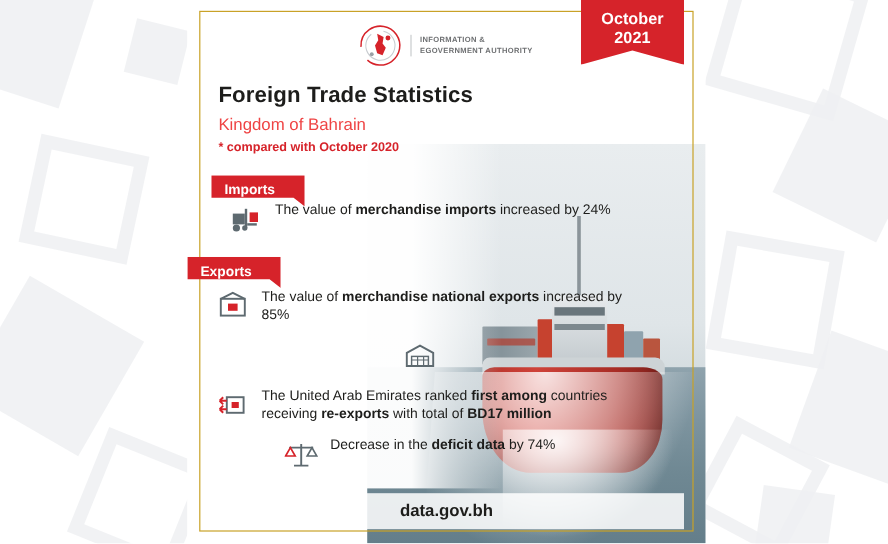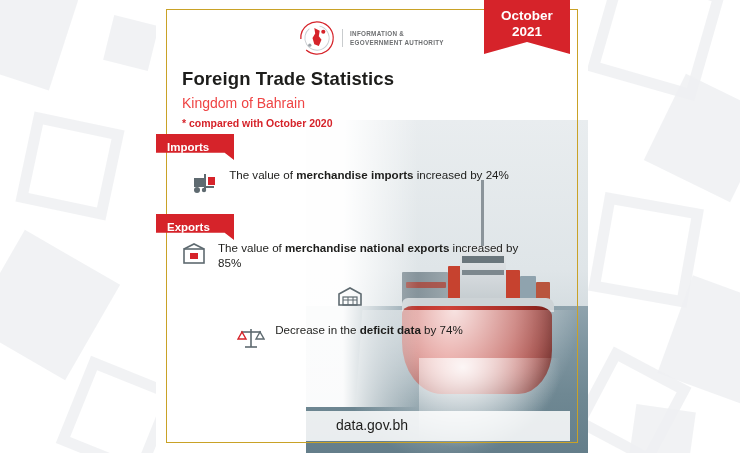"Imports" .flag.imports { margin-left: none -> 20px; top: 134px -> 146px }
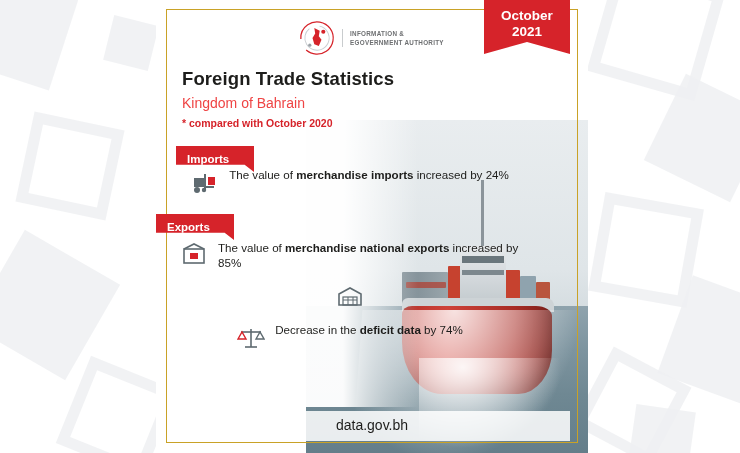"The United Arab Emirates ranked" div.row { html: none -> <div> <div> <svg> <rect></rect> <path></path> <path></path> <rect></rect> </svg> </div> <div>The United Arab Emirates ranked <b>first among</b> countries receiving <b>re-exports</b> with total of <b>BD17 million</b></div> </div> }
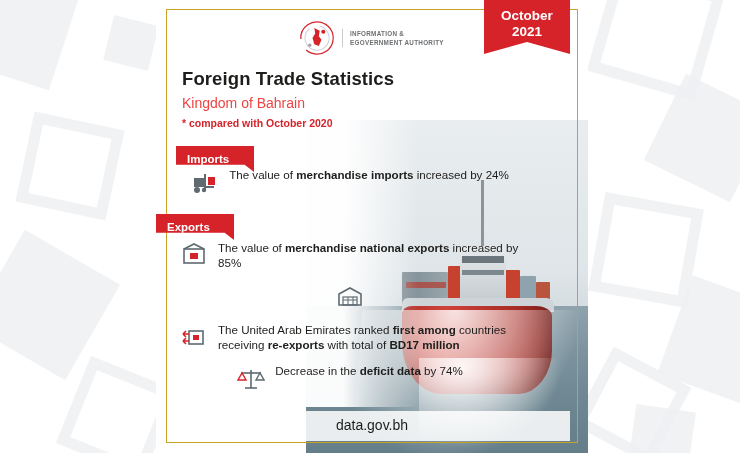"data.gov.bh" .url { font-weight: normal -> bold }
